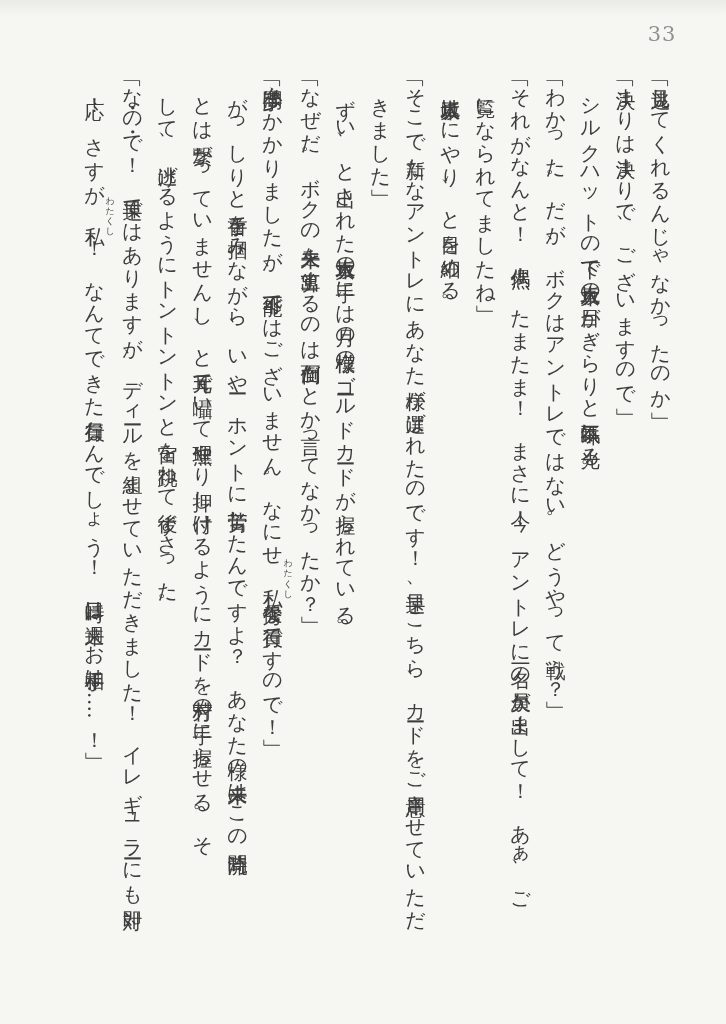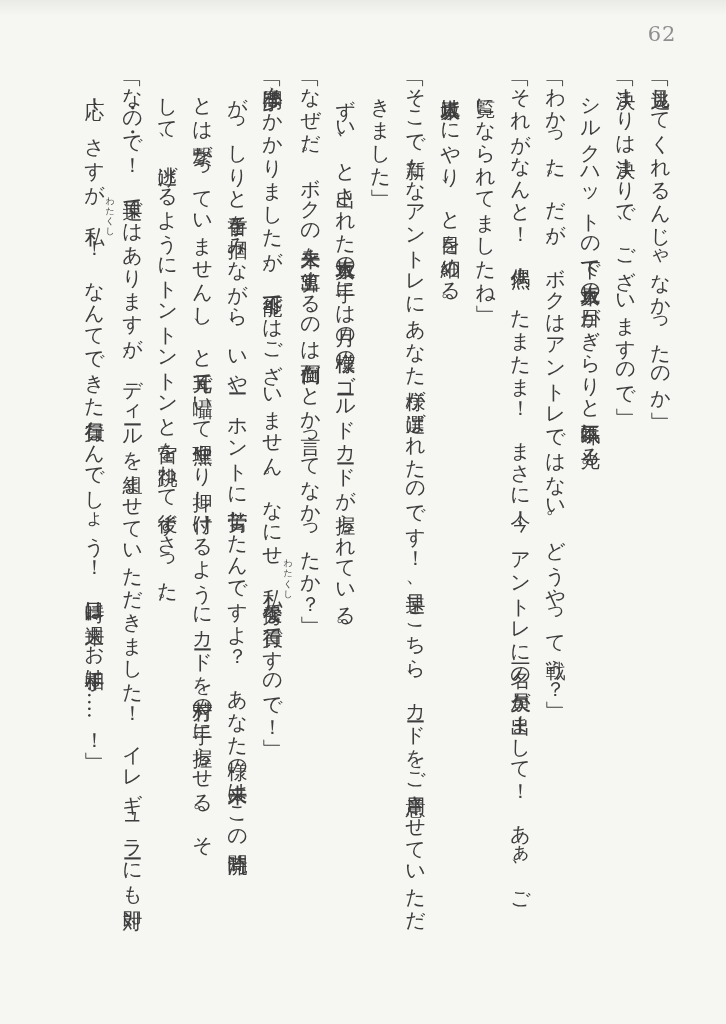"62" div.page-number { text: 62 -> 33 }
